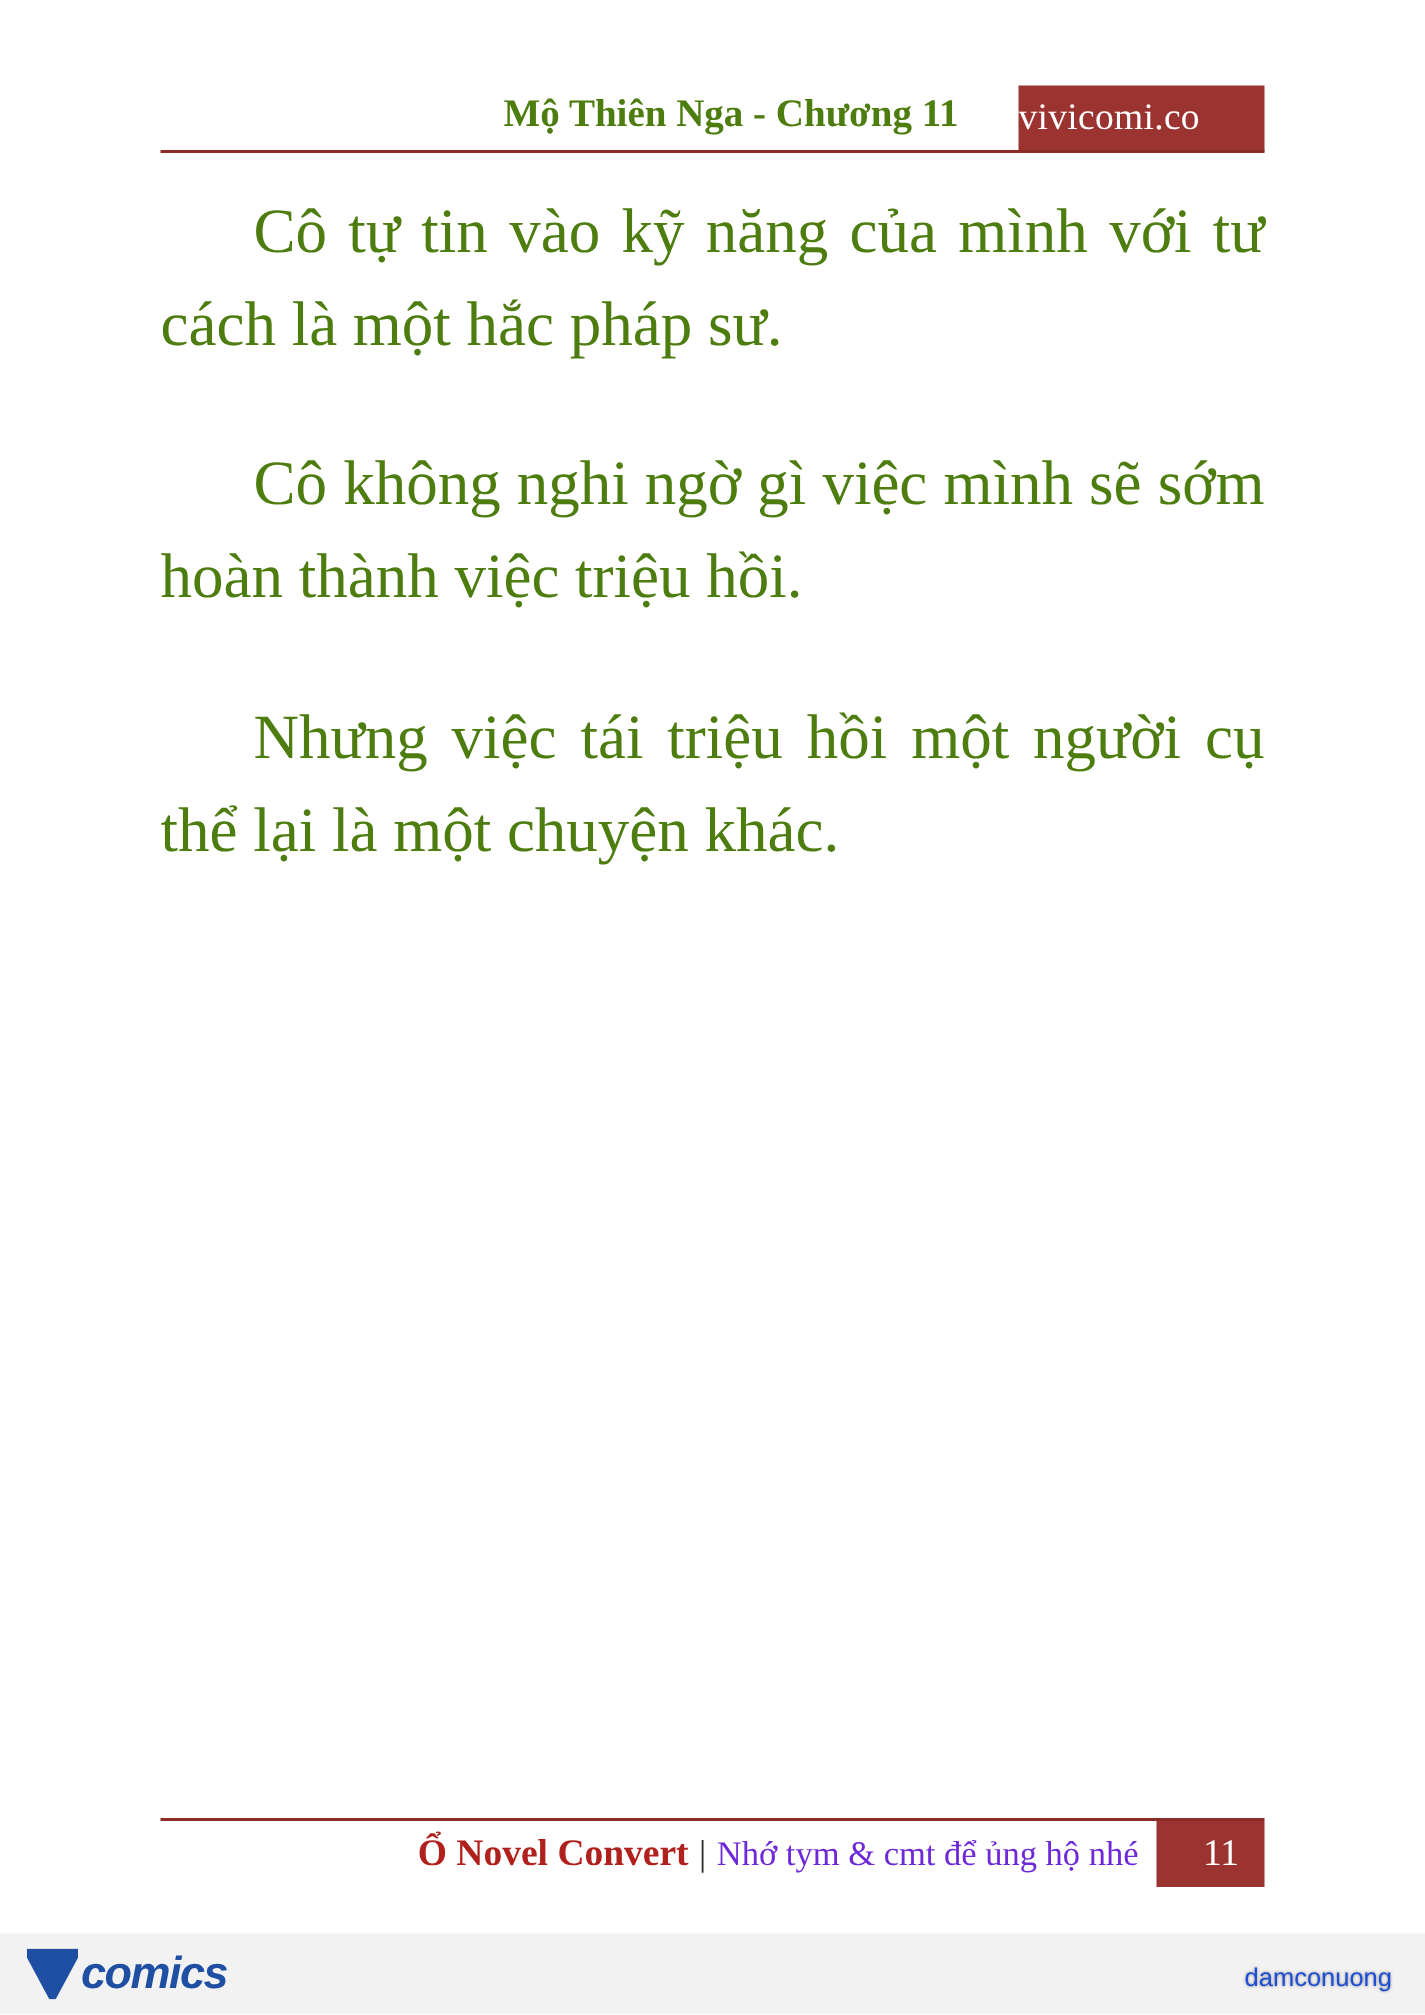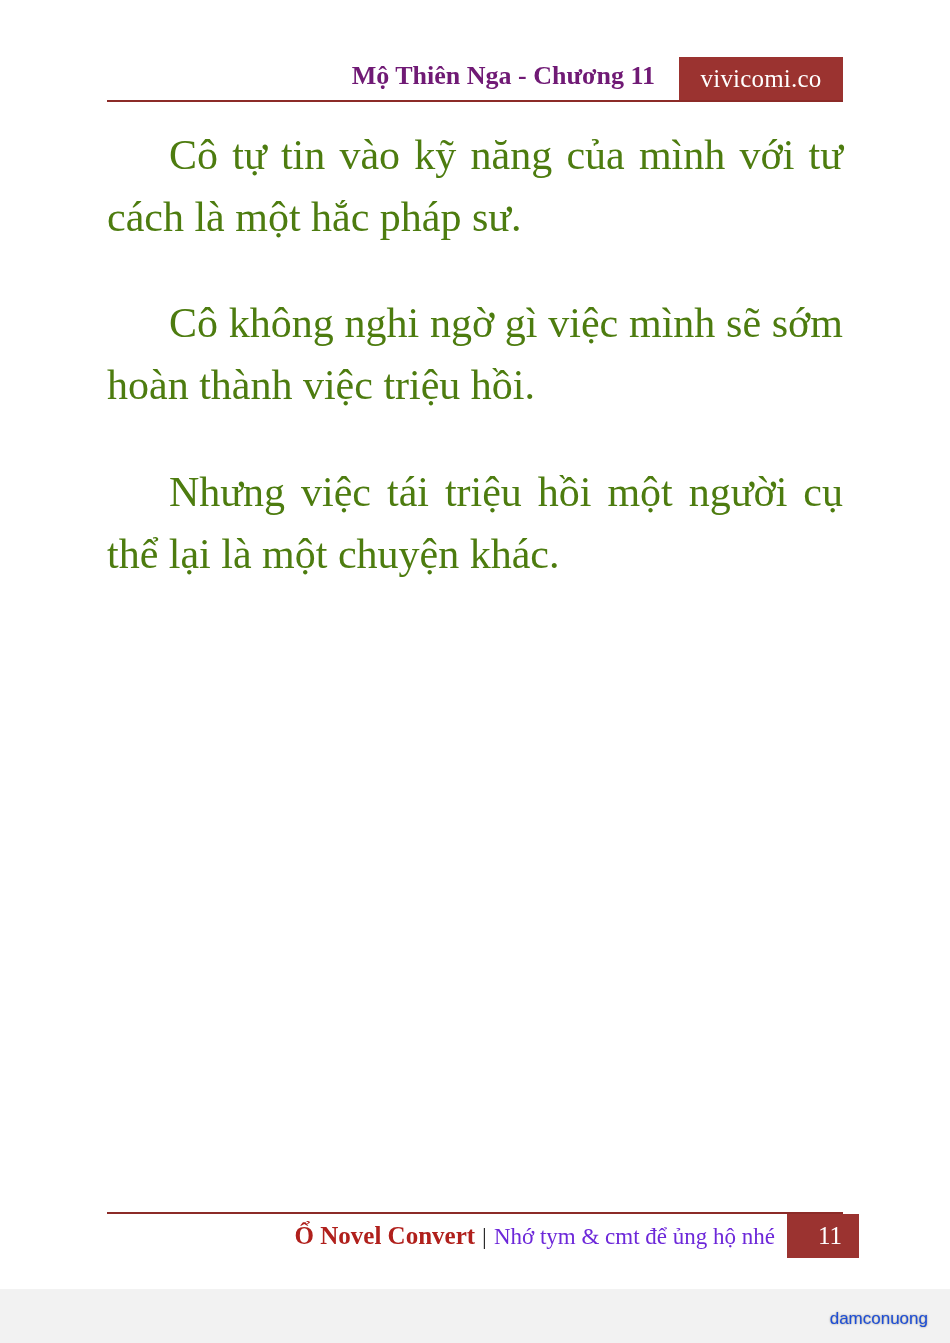"Mộ Thiên Nga - Chương" .header-title { color: #701a75 -> #4d7c0f; right: 188px -> 204px }
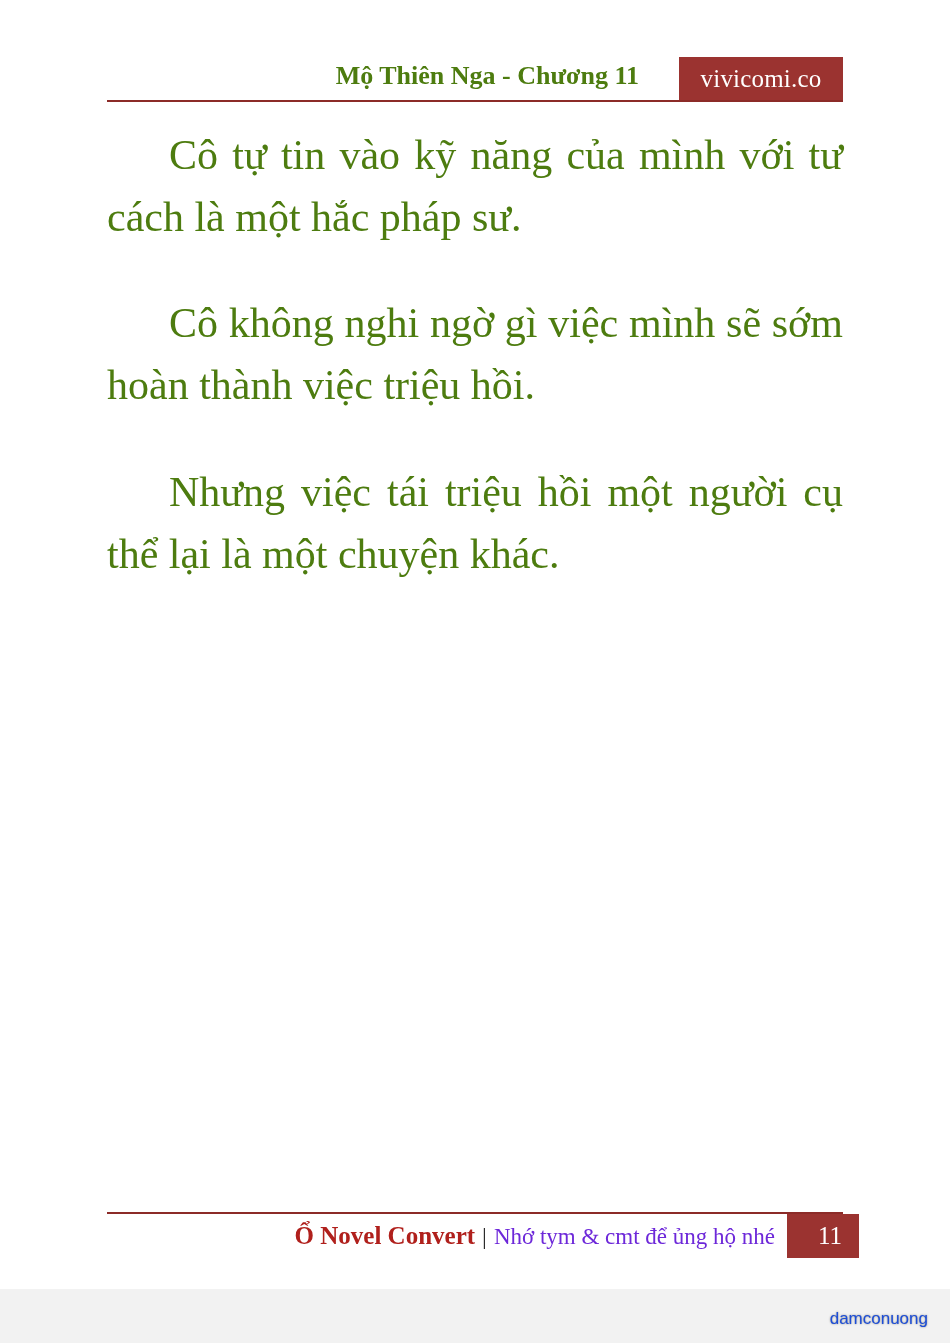"vivicomi.co" .header-badge { justify-content: center -> none }
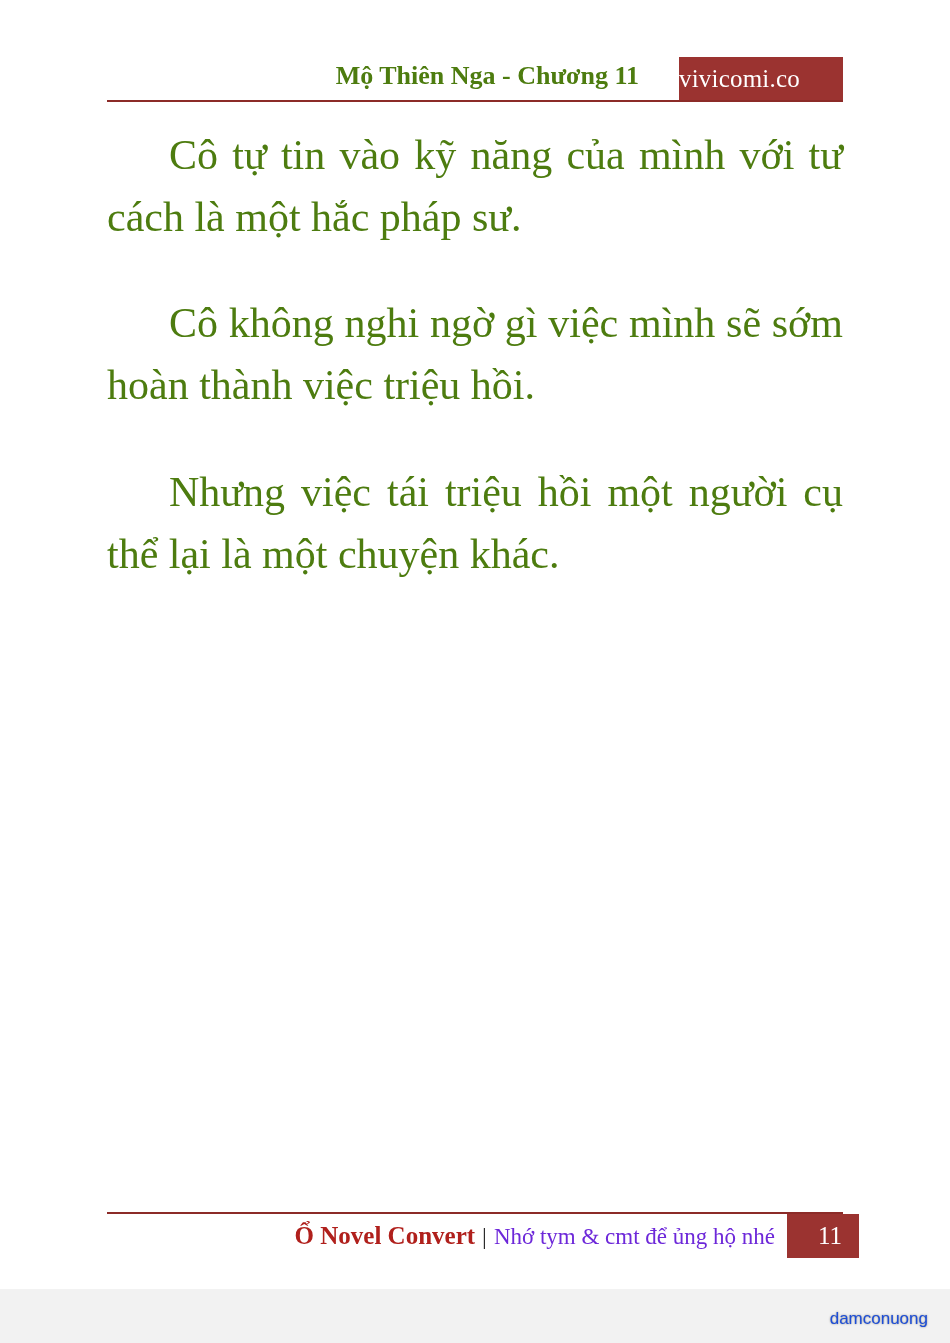"Ổ Novel Convert" .footer-inner { left: 16px -> 0 }
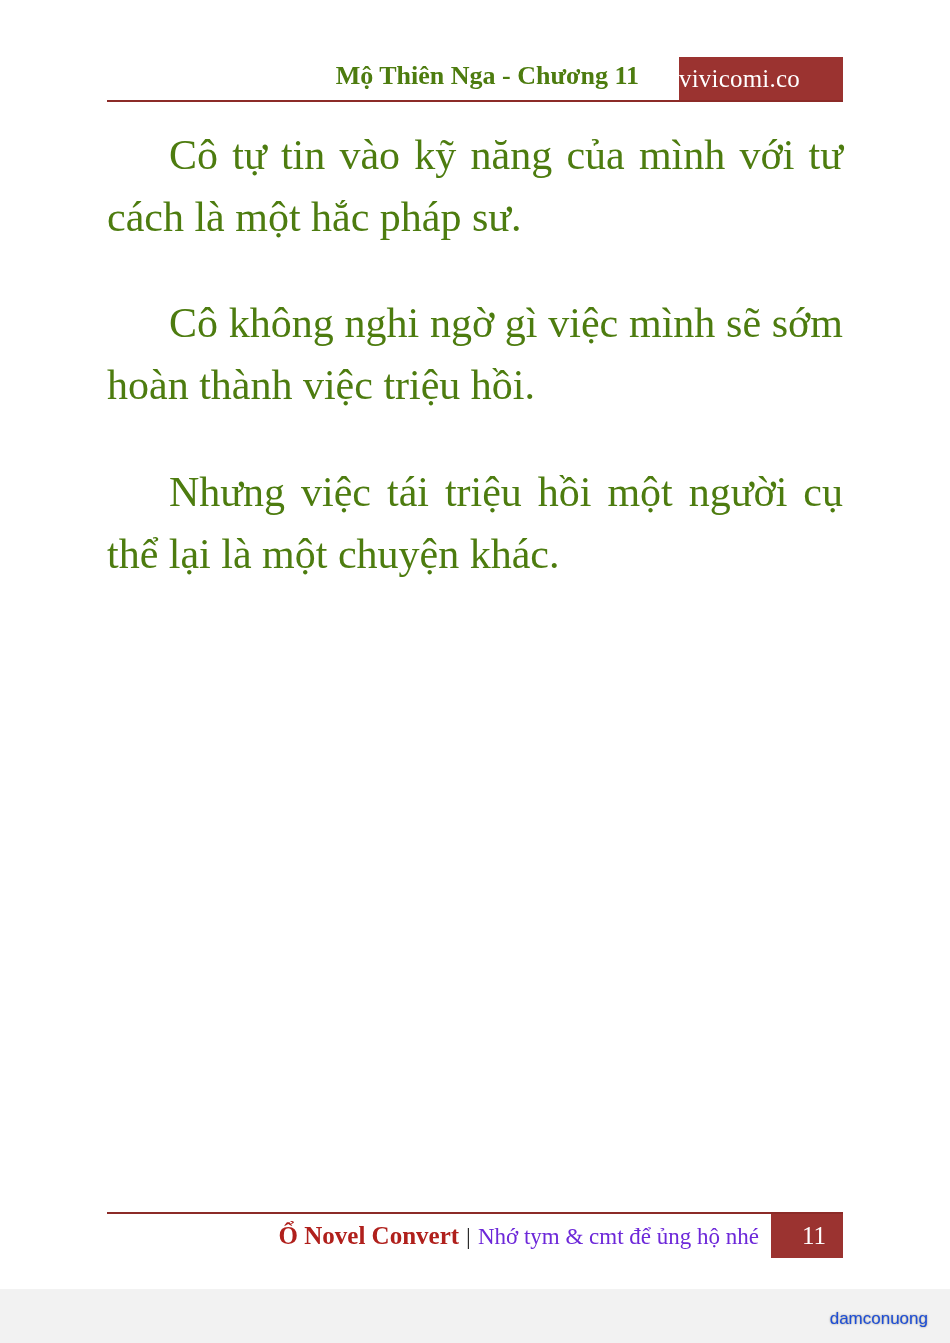"comics" div.vcomics-logo { html: none -> <div> <span></span> <span>comics</span> </div> }
